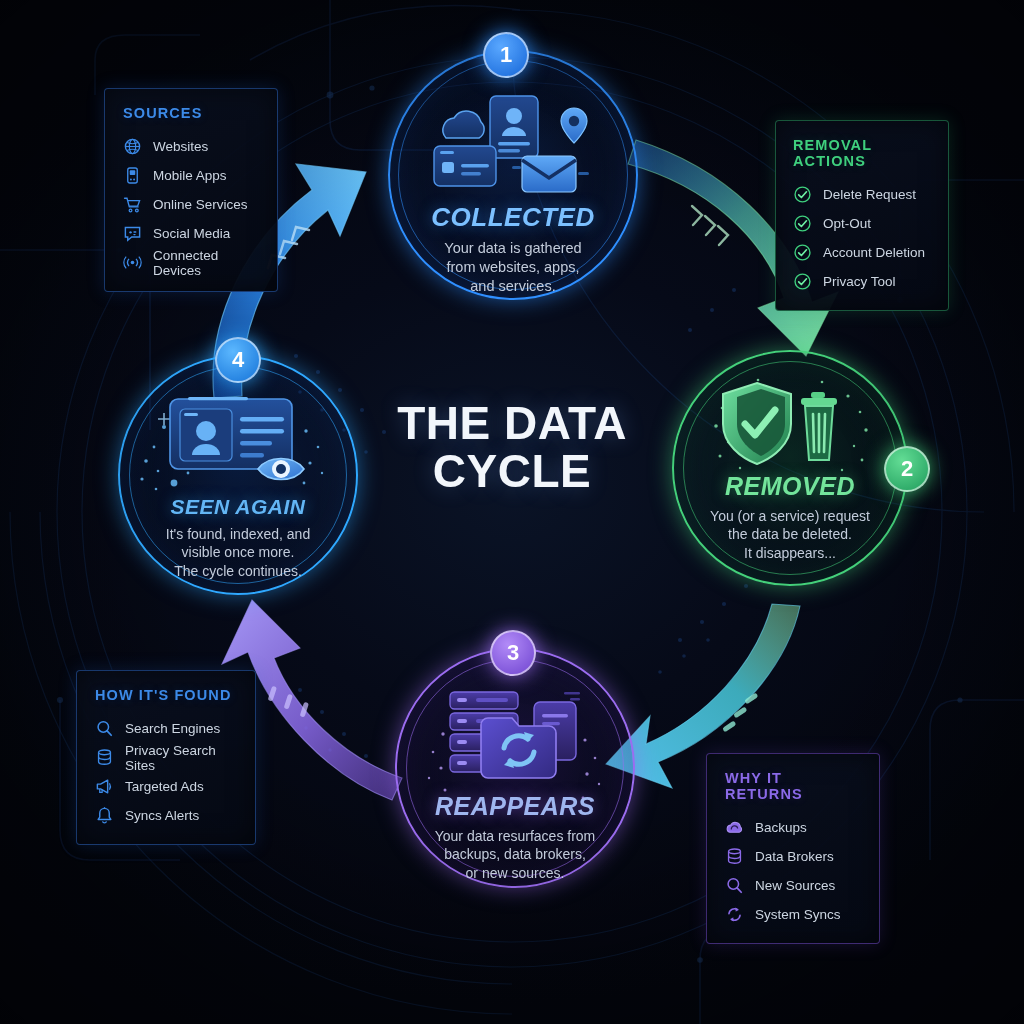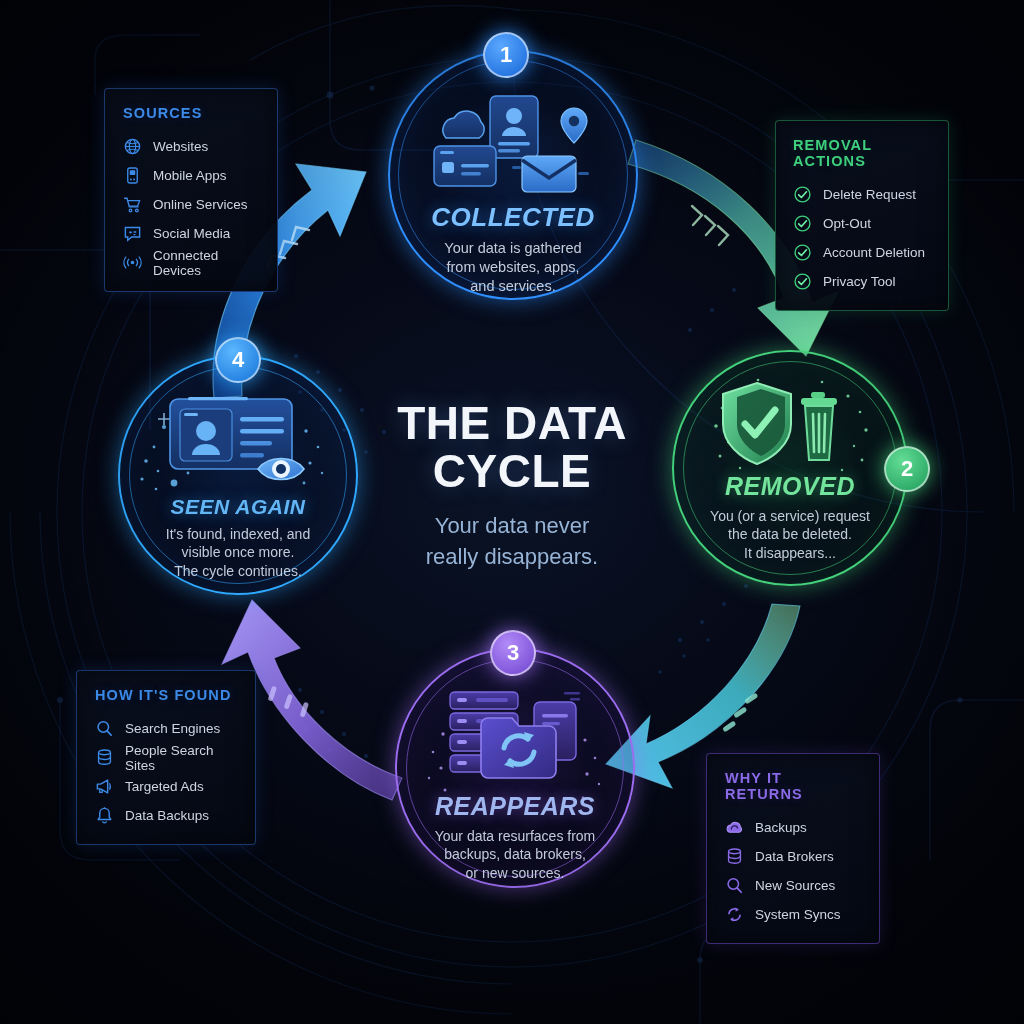"Your data never" div.t2 { html: <div> <div>Your data never</div> <div>really disappears.</div> </div> -> none }
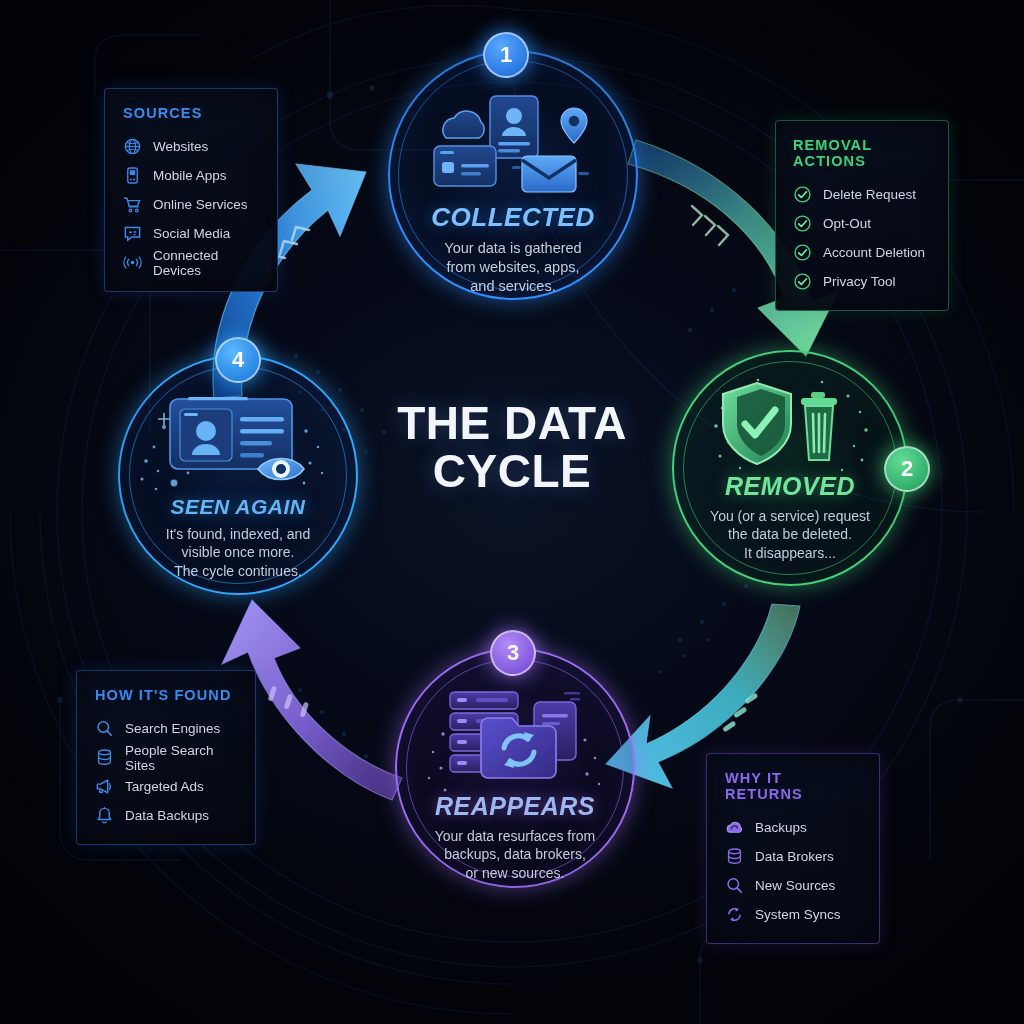"People Search Sites" span { text: People -> Privacy }
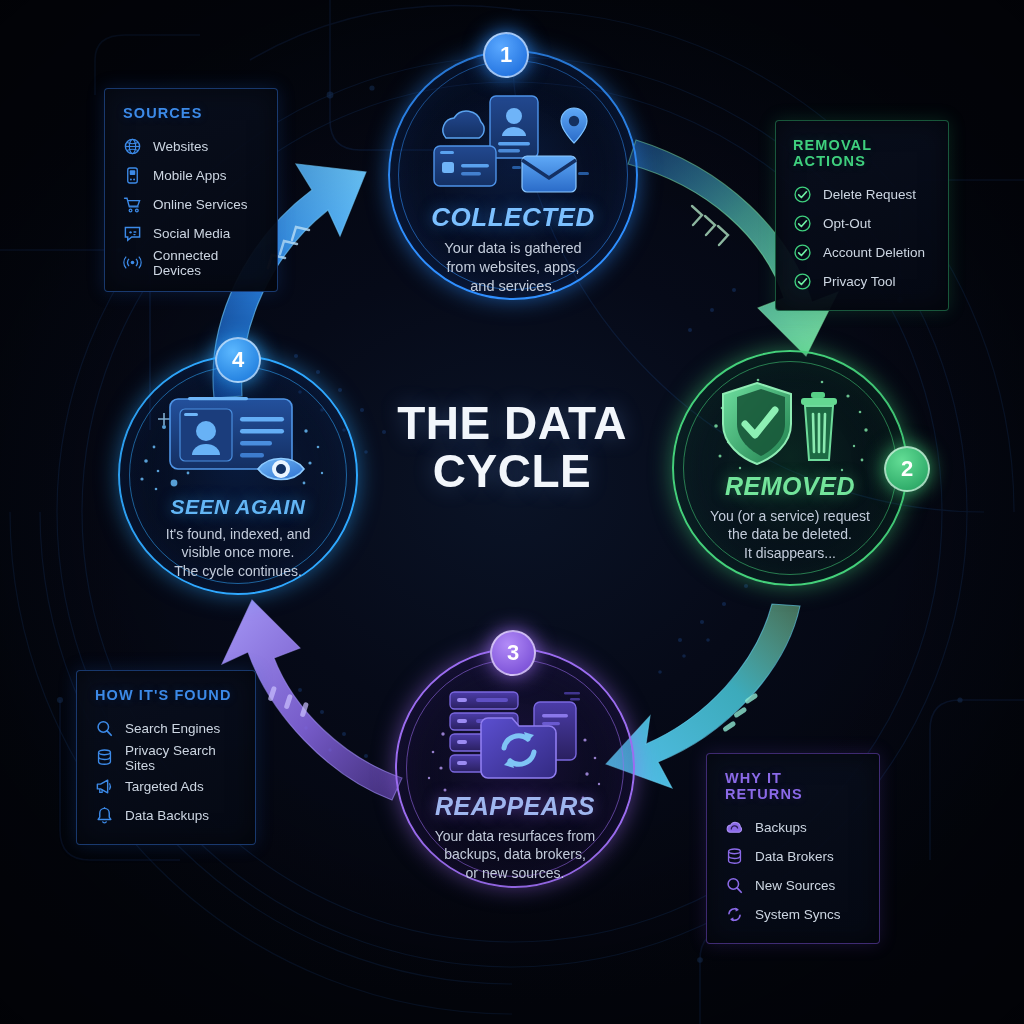"Data Backups" span { text: Data Backups -> Syncs Alerts }
